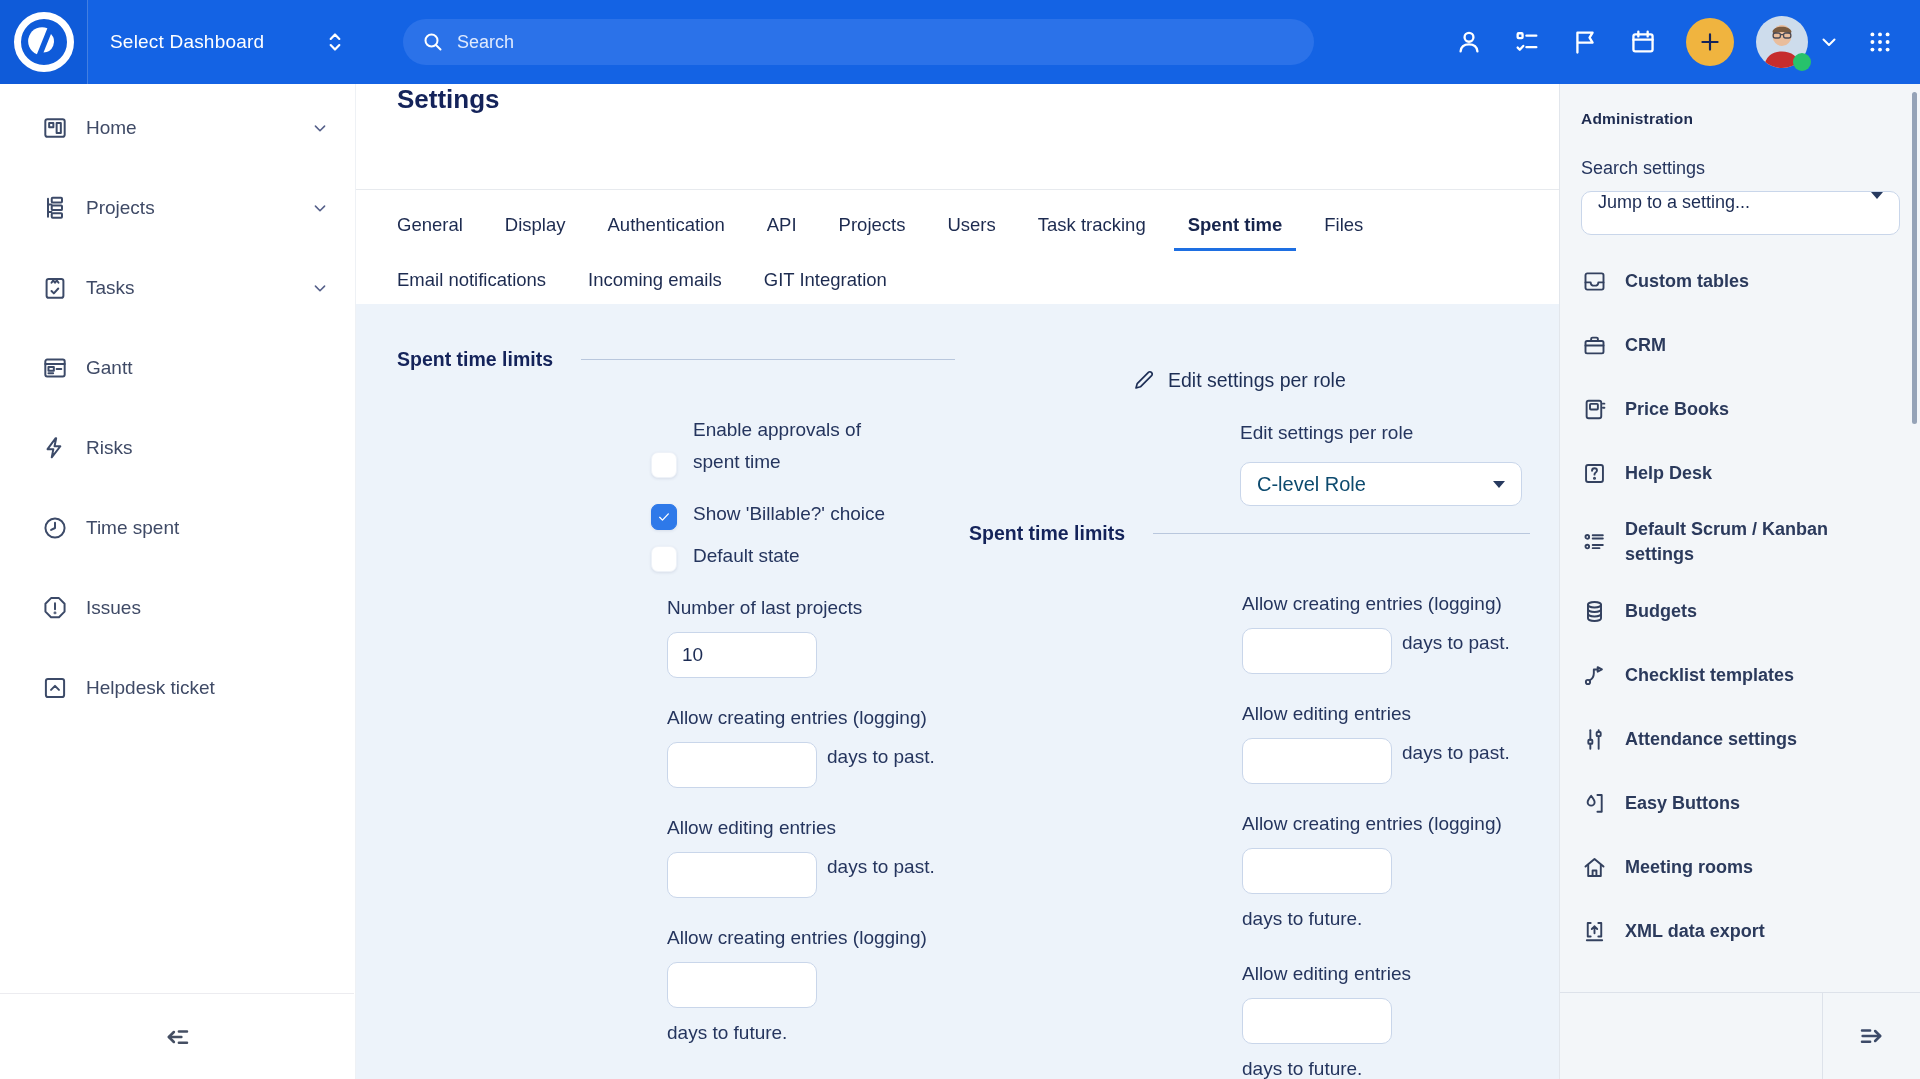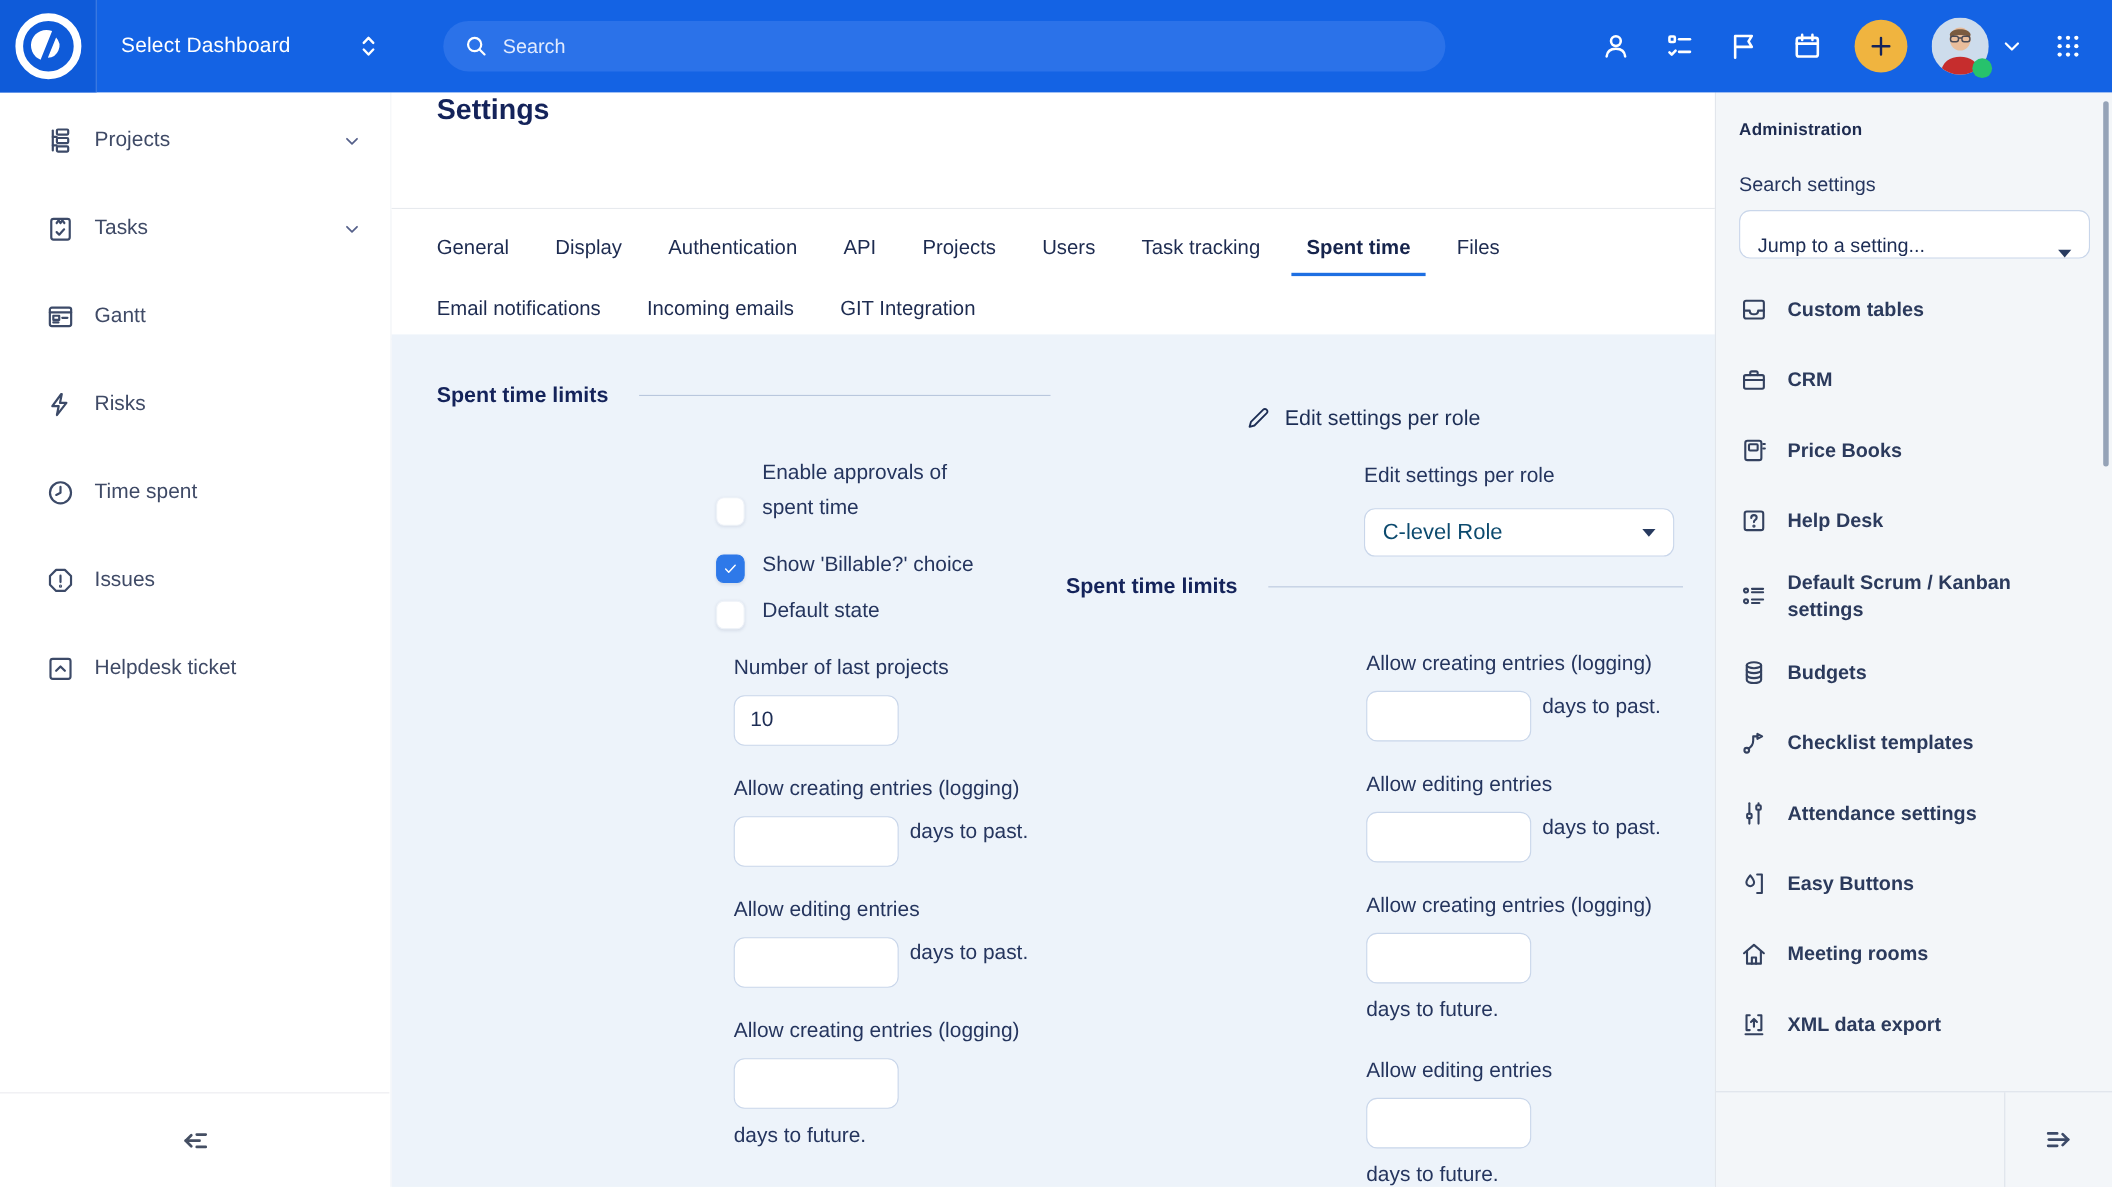"Home" div.nav-item { html: none -> <div> <span> <svg> <rect></rect> <rect></rect> <rect></rect> </svg> </span> <span>Home</span> <svg> <path></path> </svg> </div> }
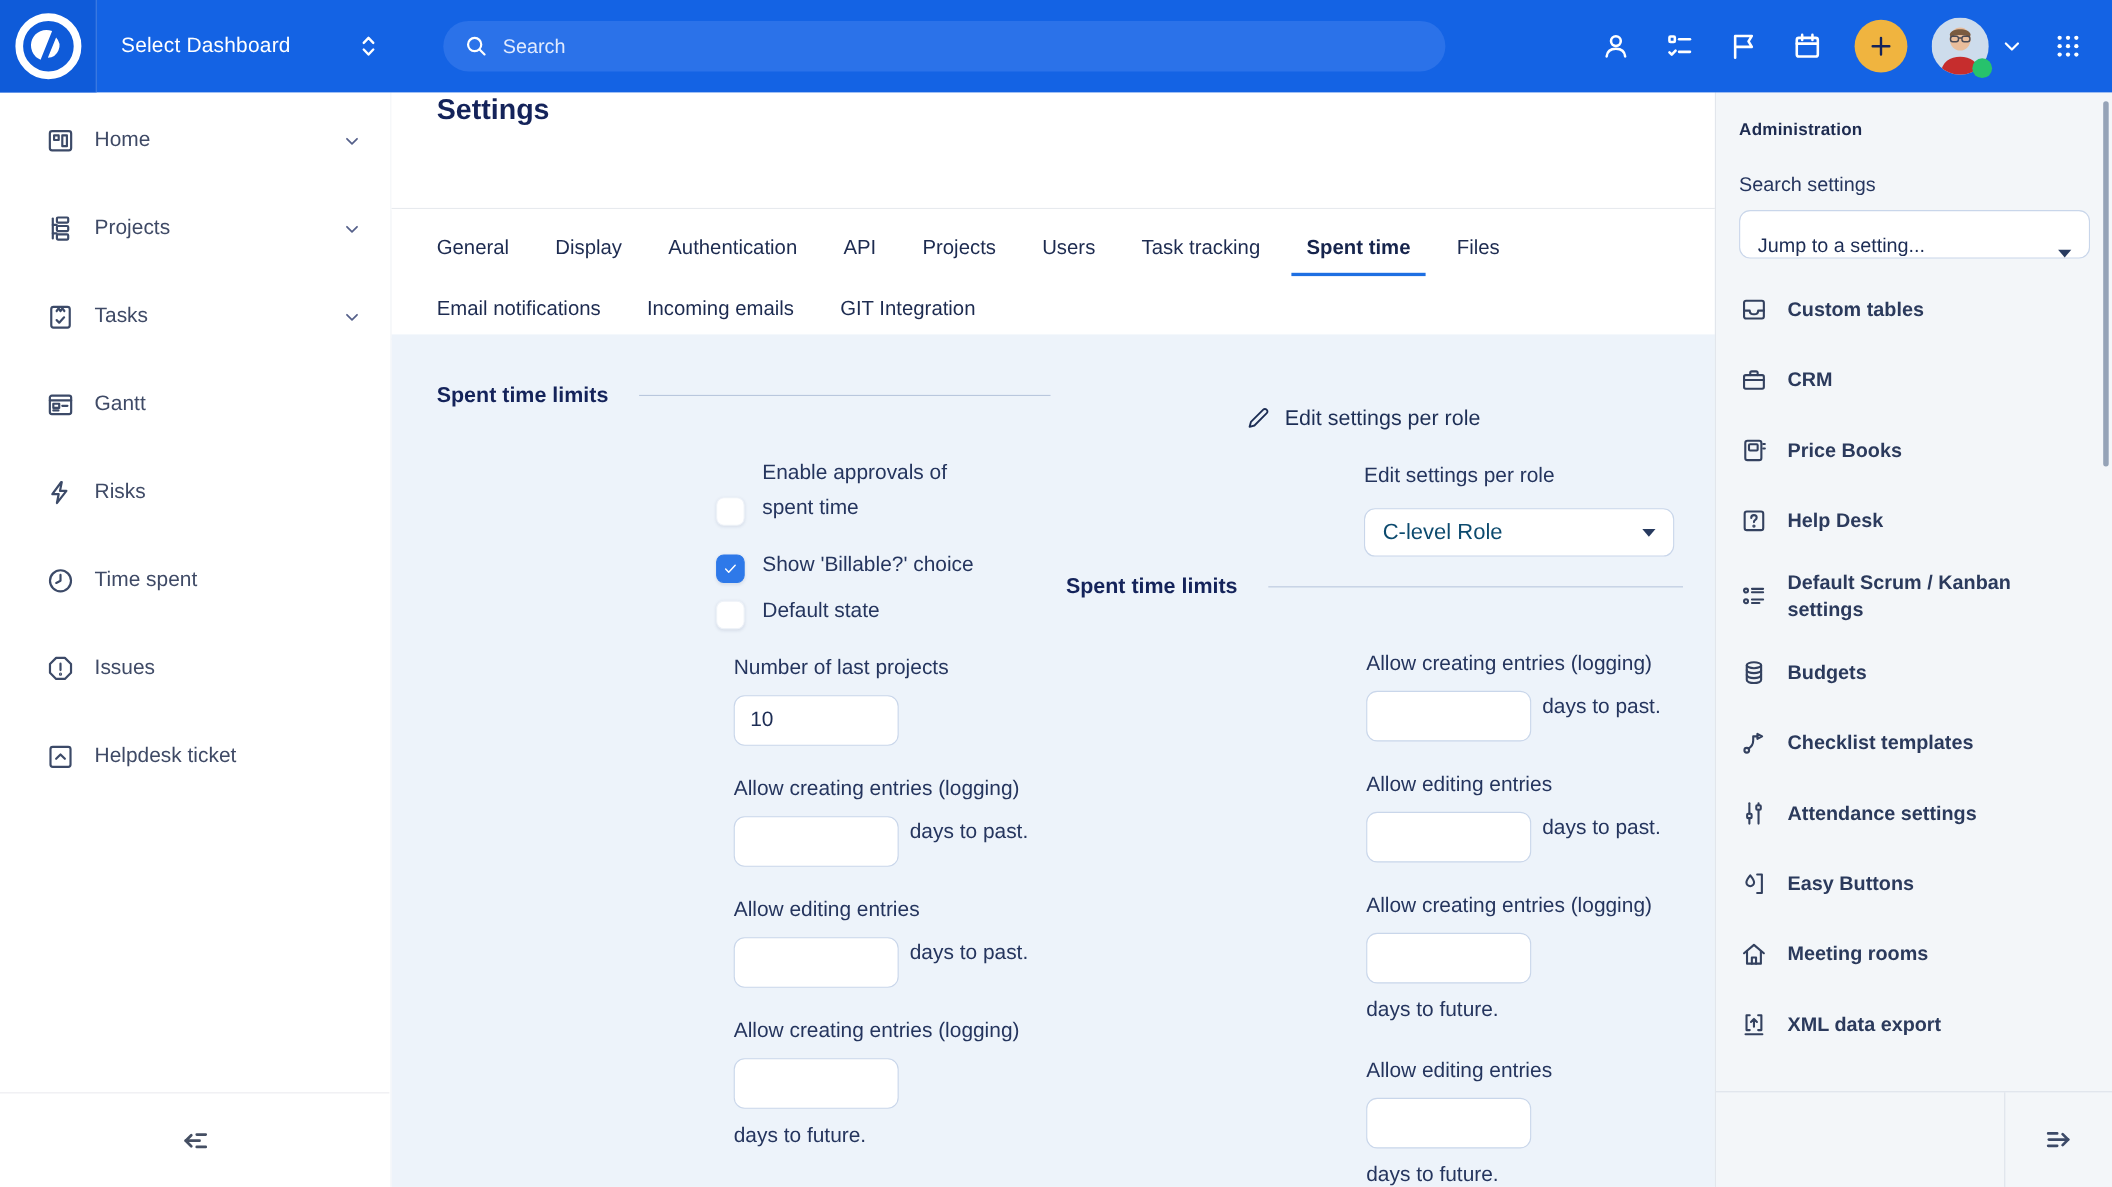"Jump to a setting..." .admin-select { align-items: flex-end -> flex-start }
